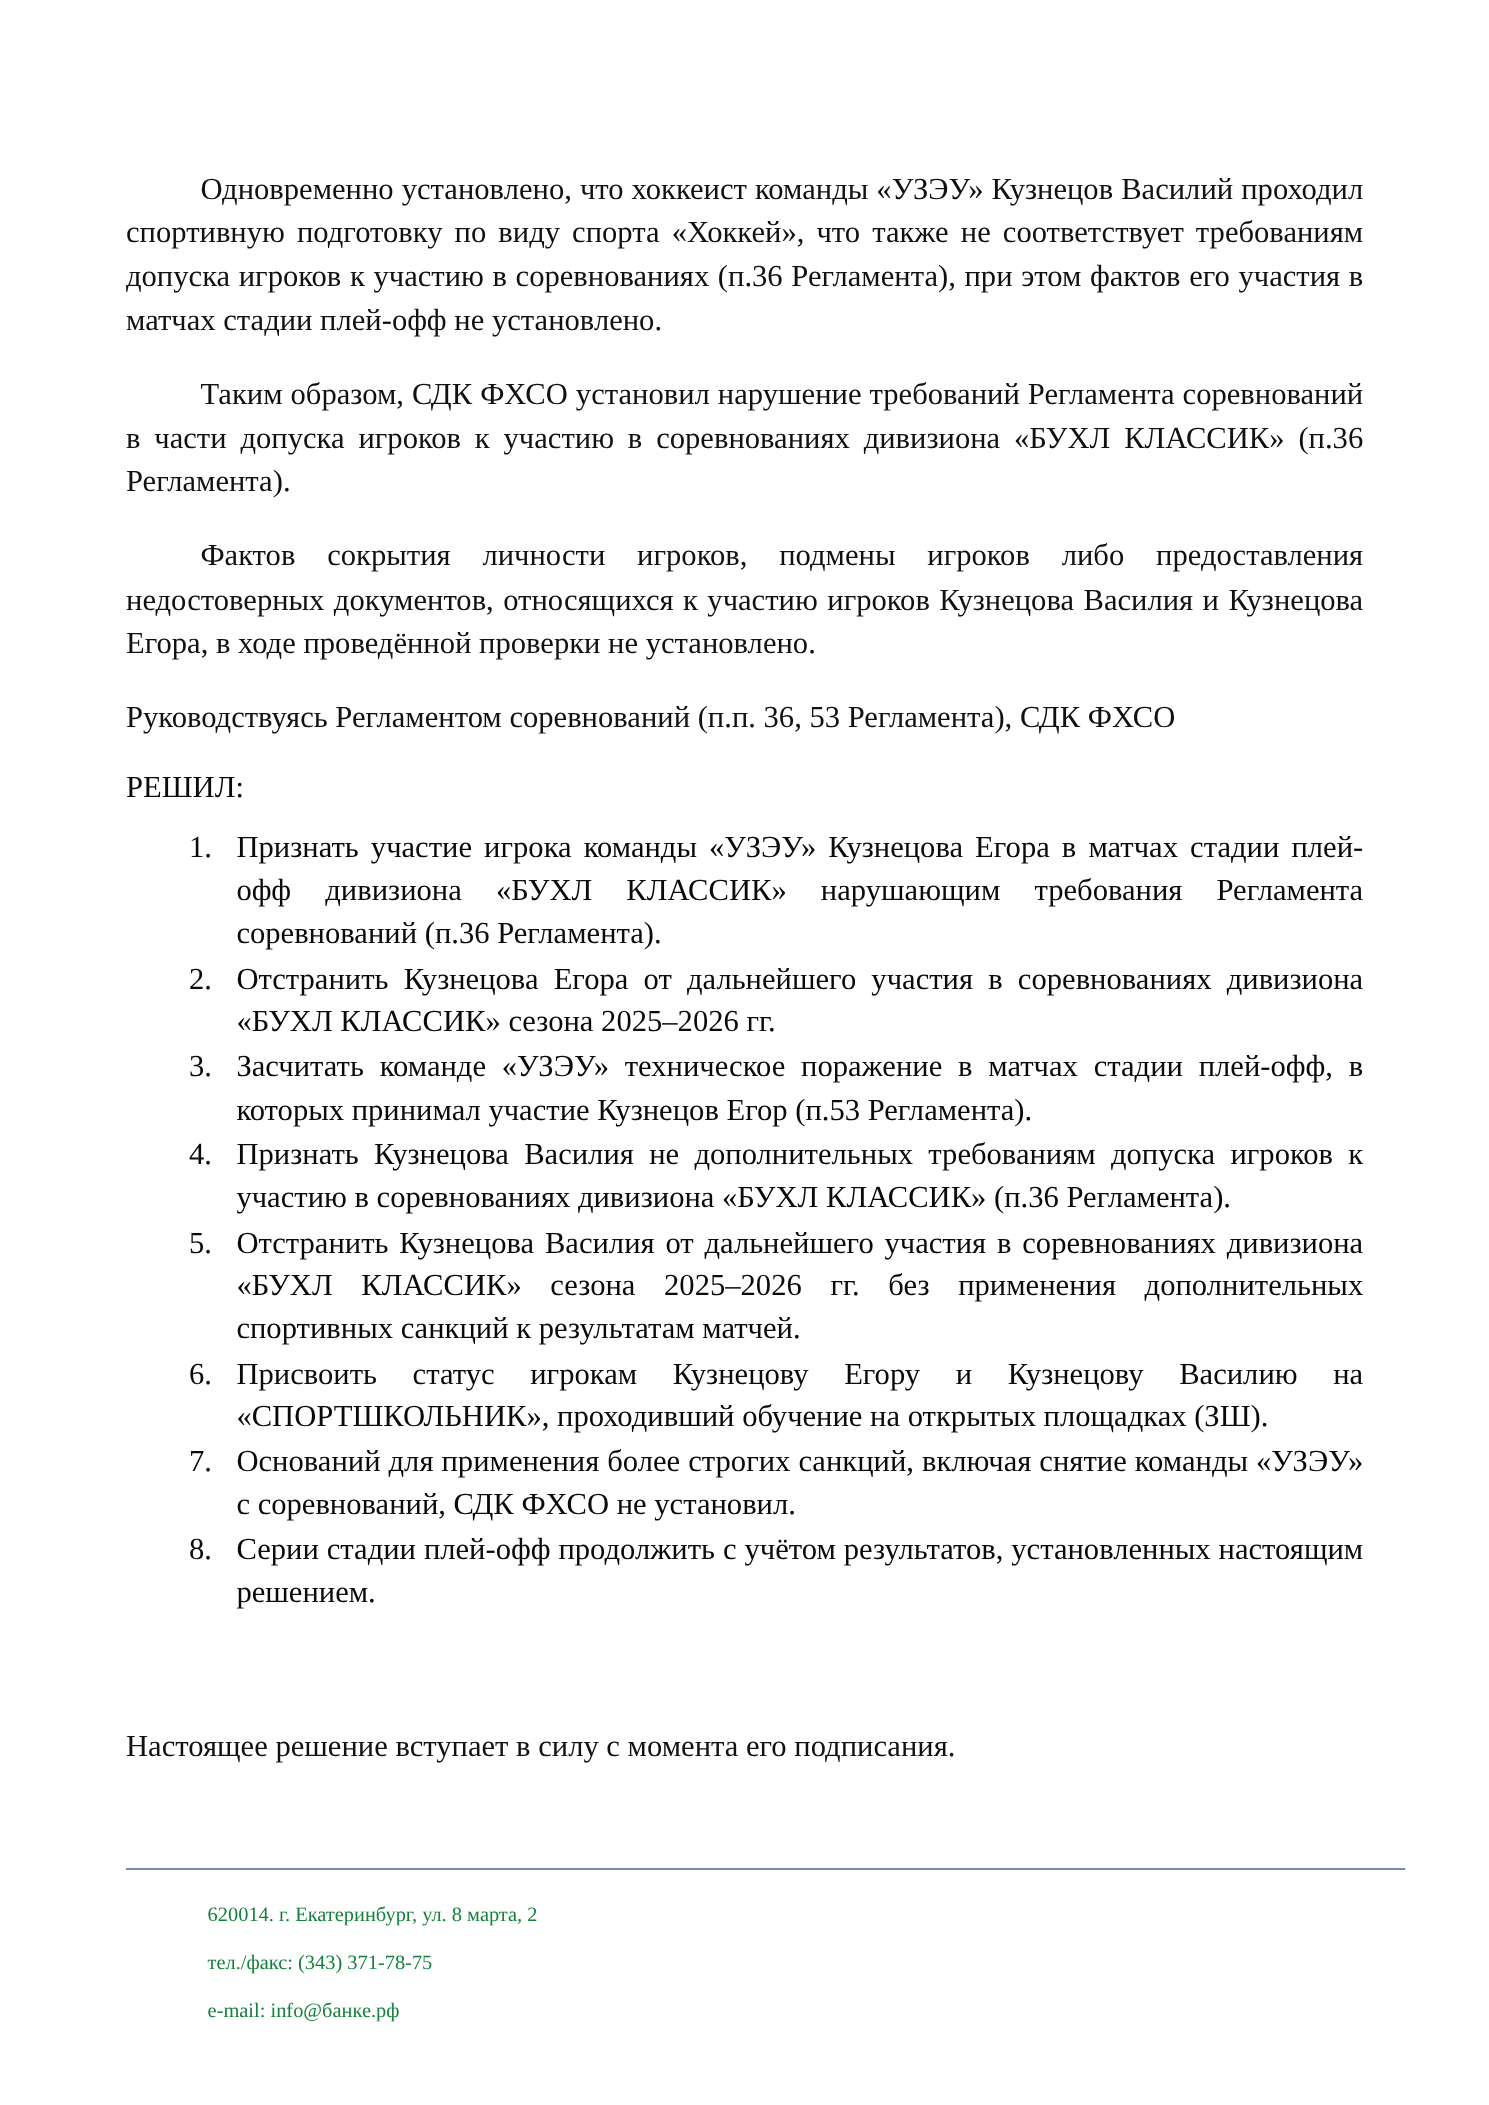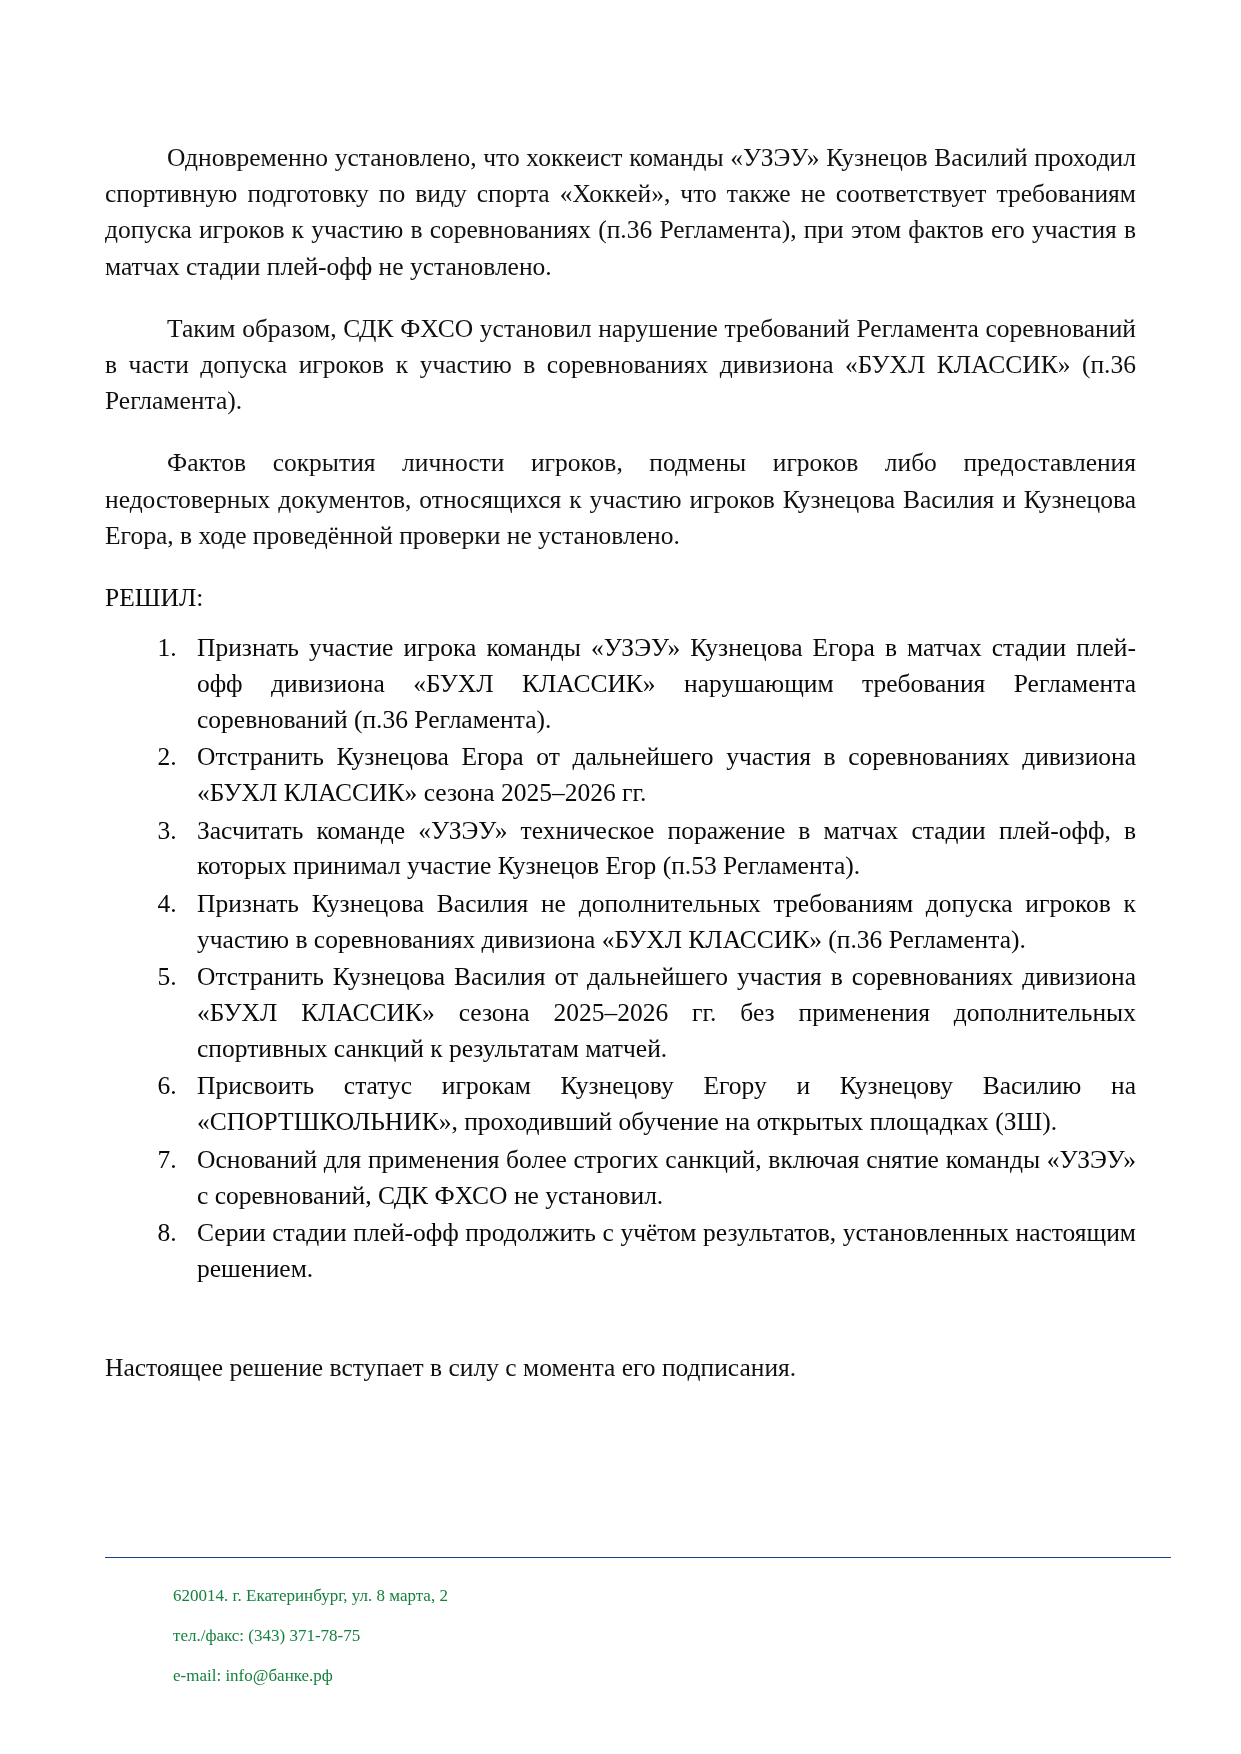"Руководствуясь Регламентом соревнований" p.para { html: none -> <p>Руководствуясь Регламентом соревнований (п.п. 36, 53 Регламента), СДК ФХСО</p> }
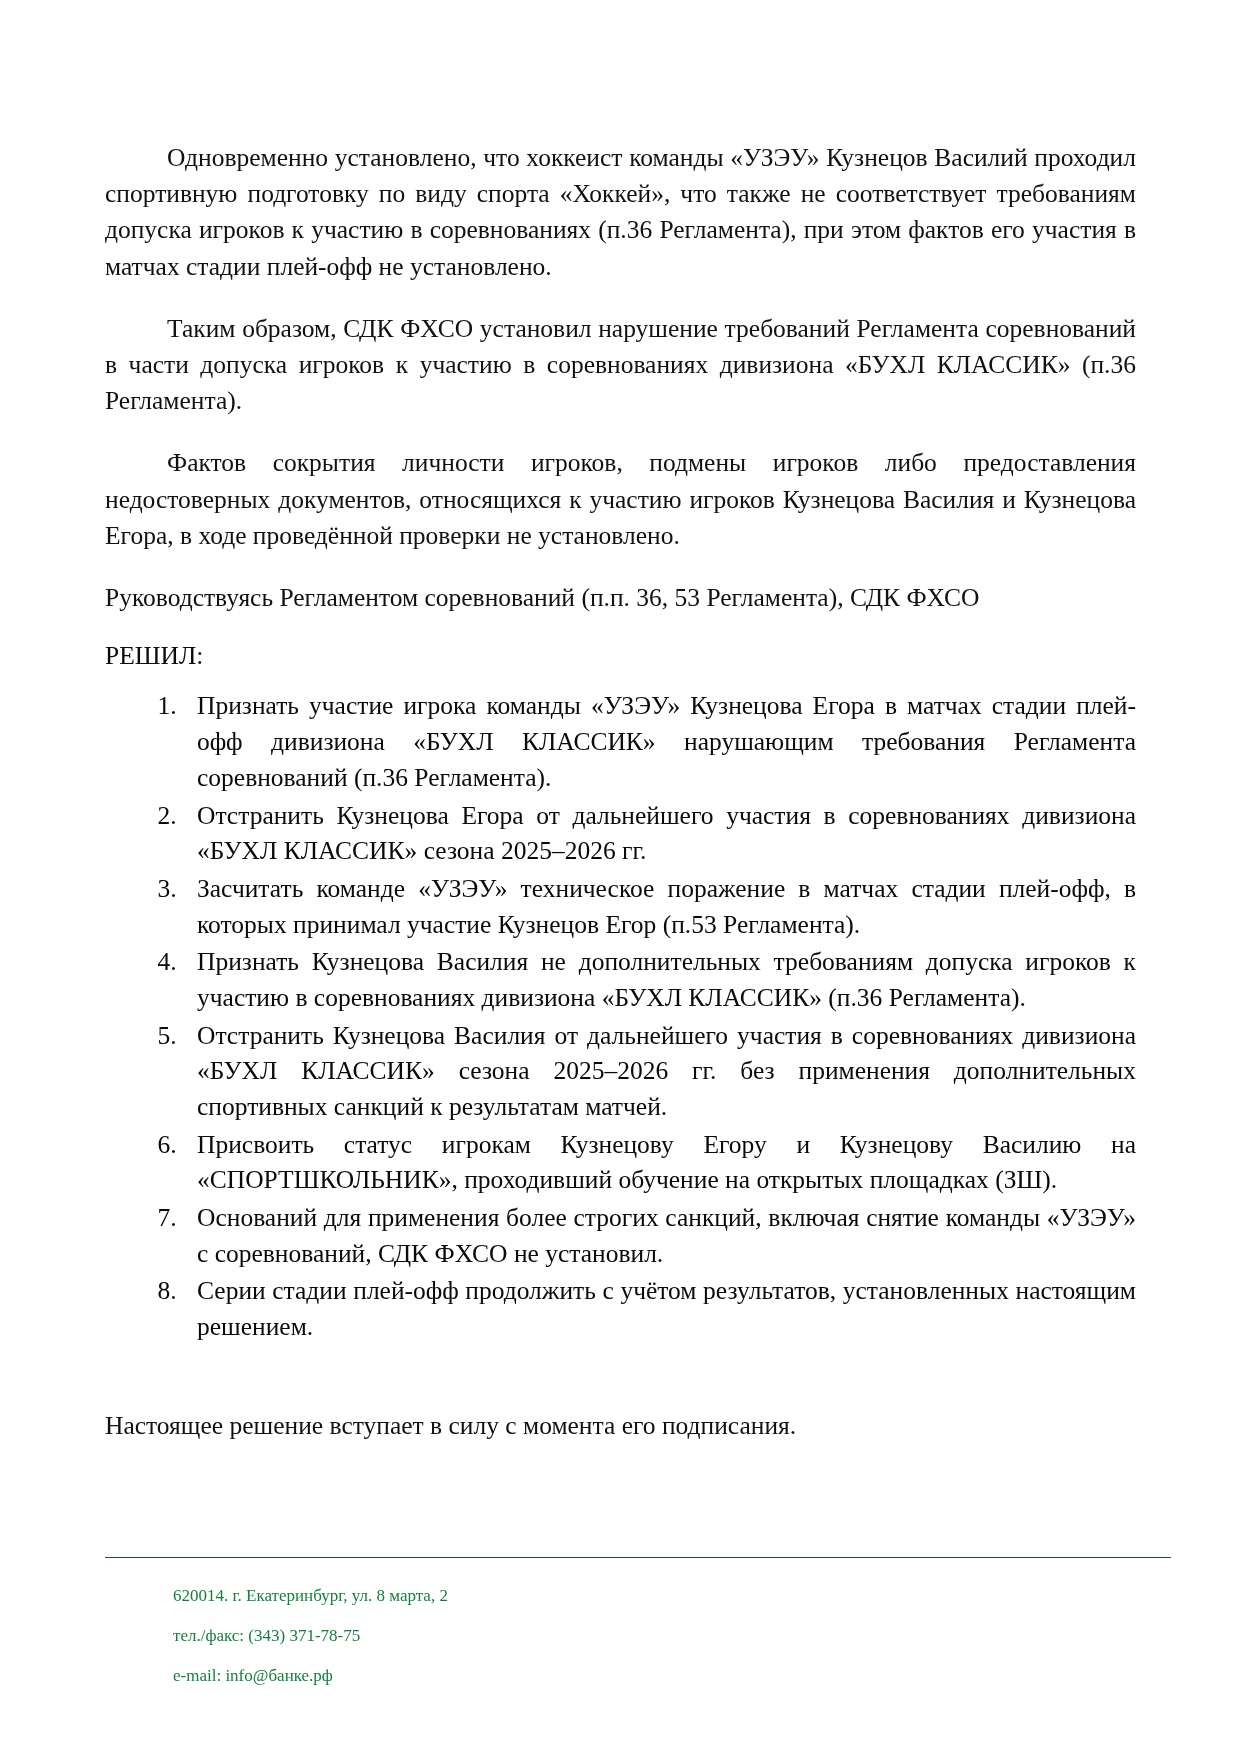"Настоящее решение вступает в силу" .after-list { margin-top: 63px -> 92px }
